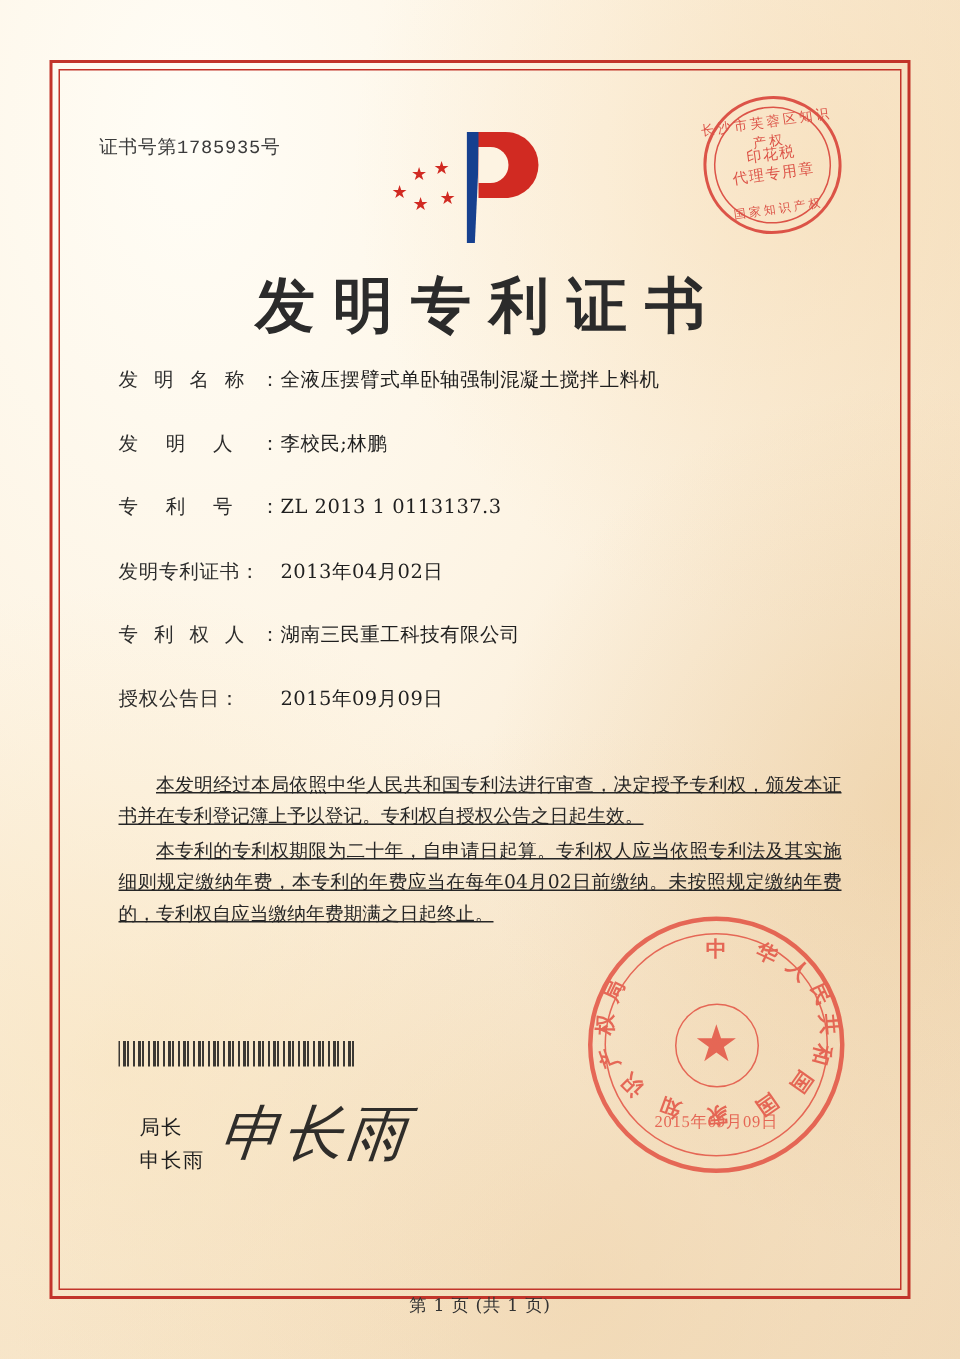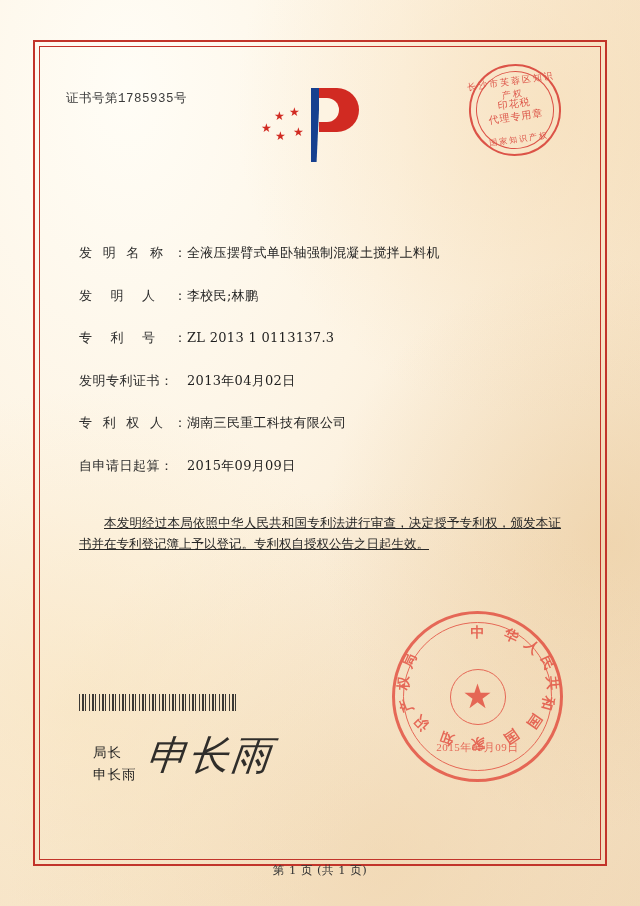"发明专利证书" div.title { html: none -> <div>发明专利证书</div> }
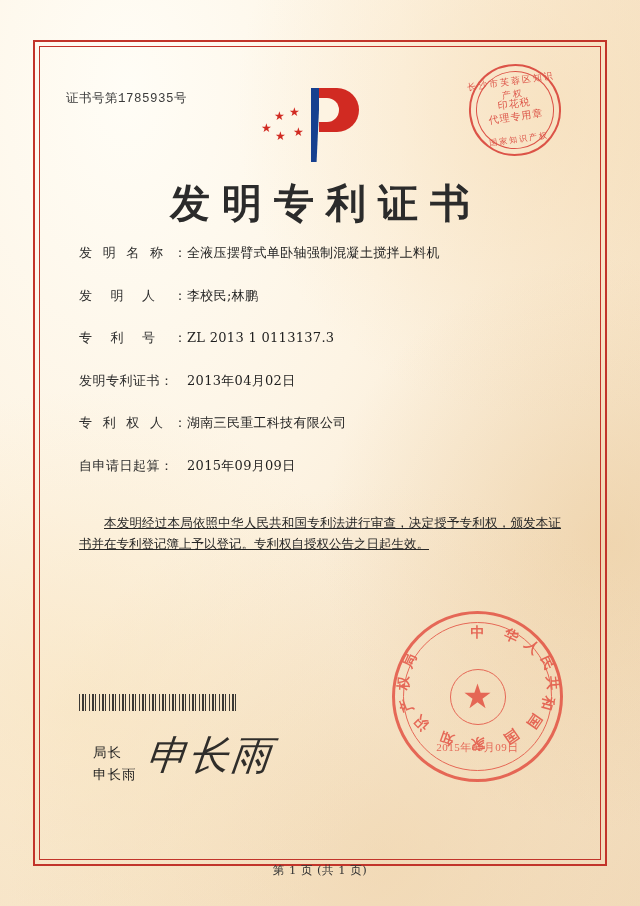"自申请日起算：" div.field-label { text: 自申请日起算 -> 授权公告日 }
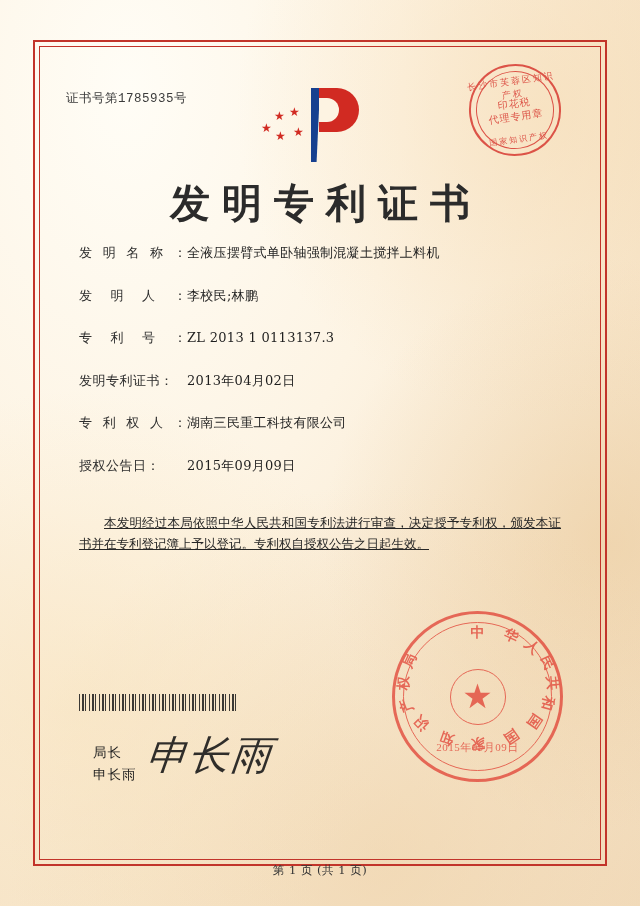"本专利的专利权期限为二十年，自申请日起算。专利权人应当依照专利法及其实施细则规定" p { html: none -> <p>本专利的专利权期限为二十年，自申请日起算。专利权人应当依照专利法及其实施细则规定缴纳年费，本专利的年费应当在每年04月02日前缴纳。未按照规定缴纳年费的，专利权自应当缴纳年费期满之日起终止。</p> }
